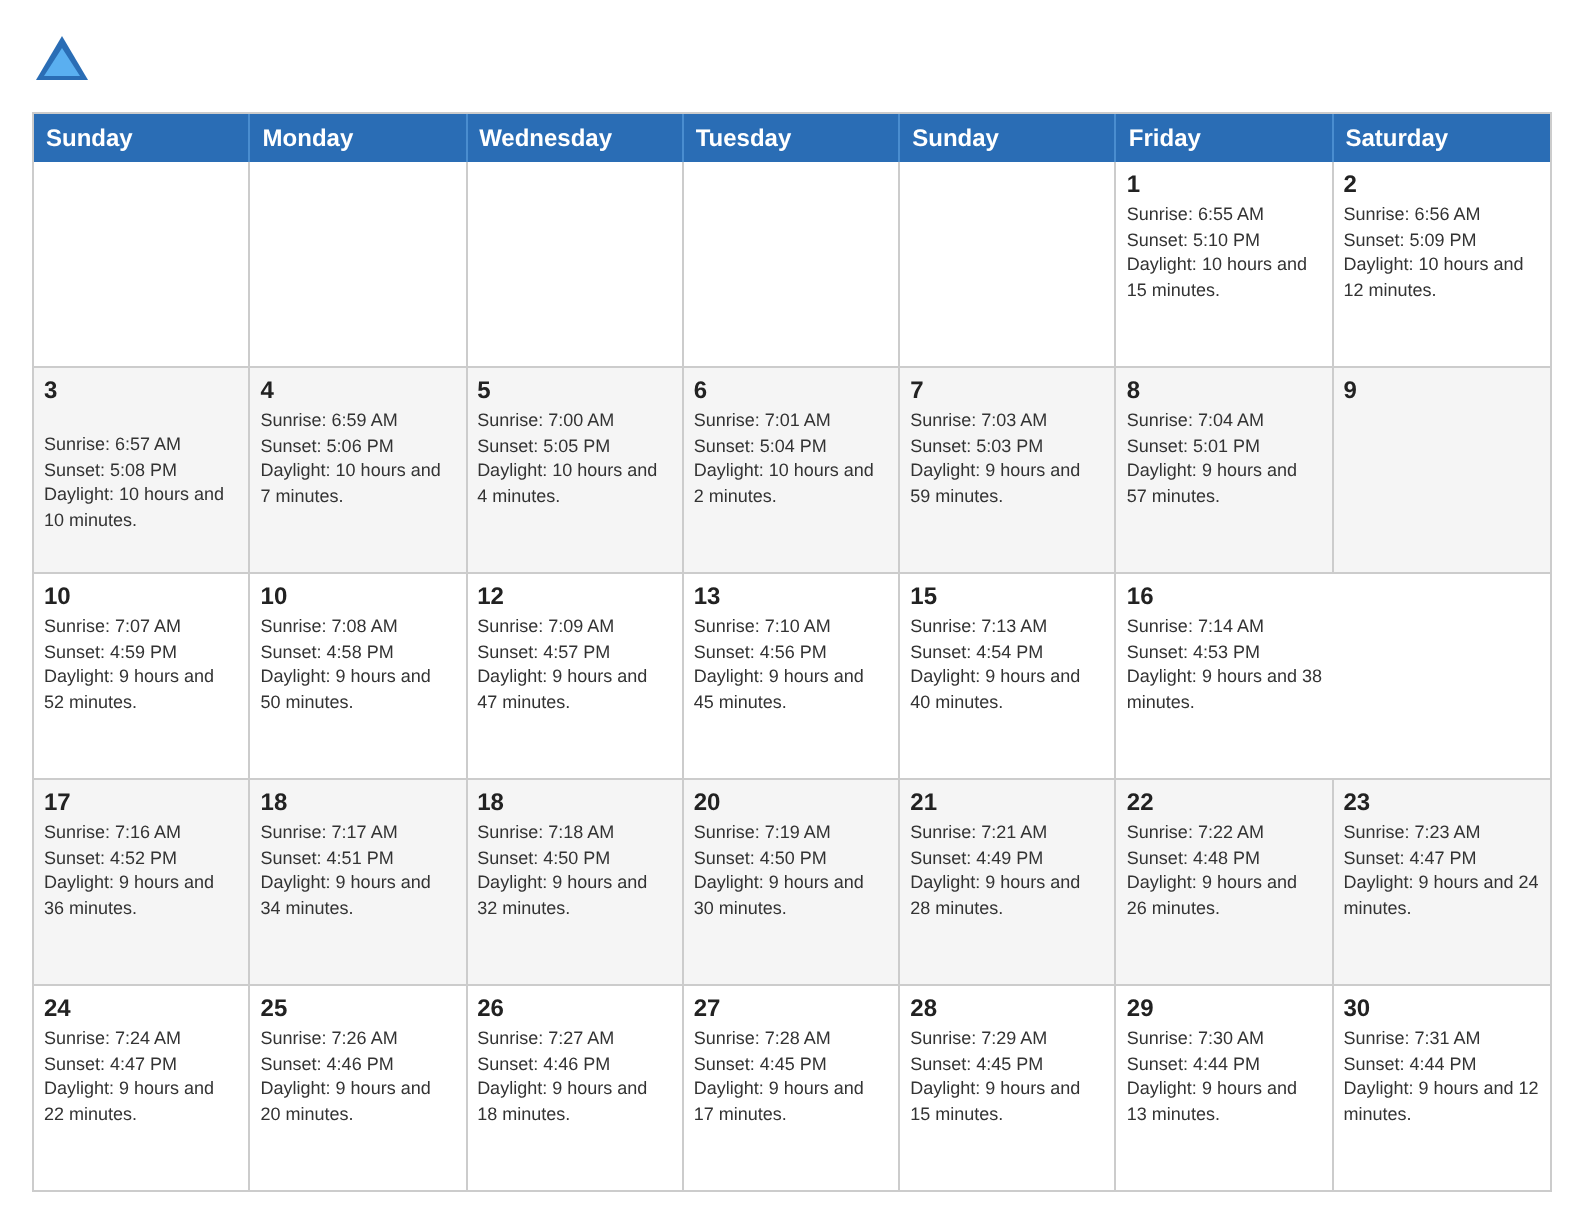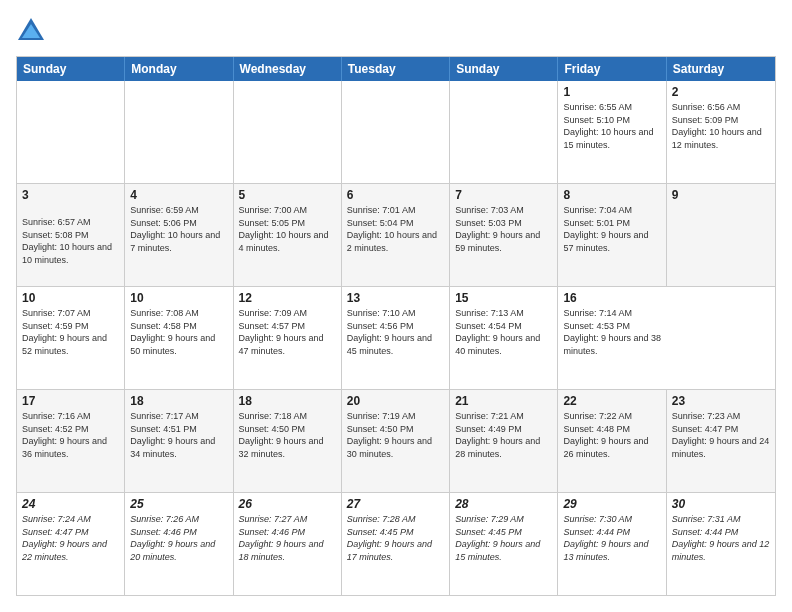"24" .cal-row:last-child { font-style: italic -> none }
